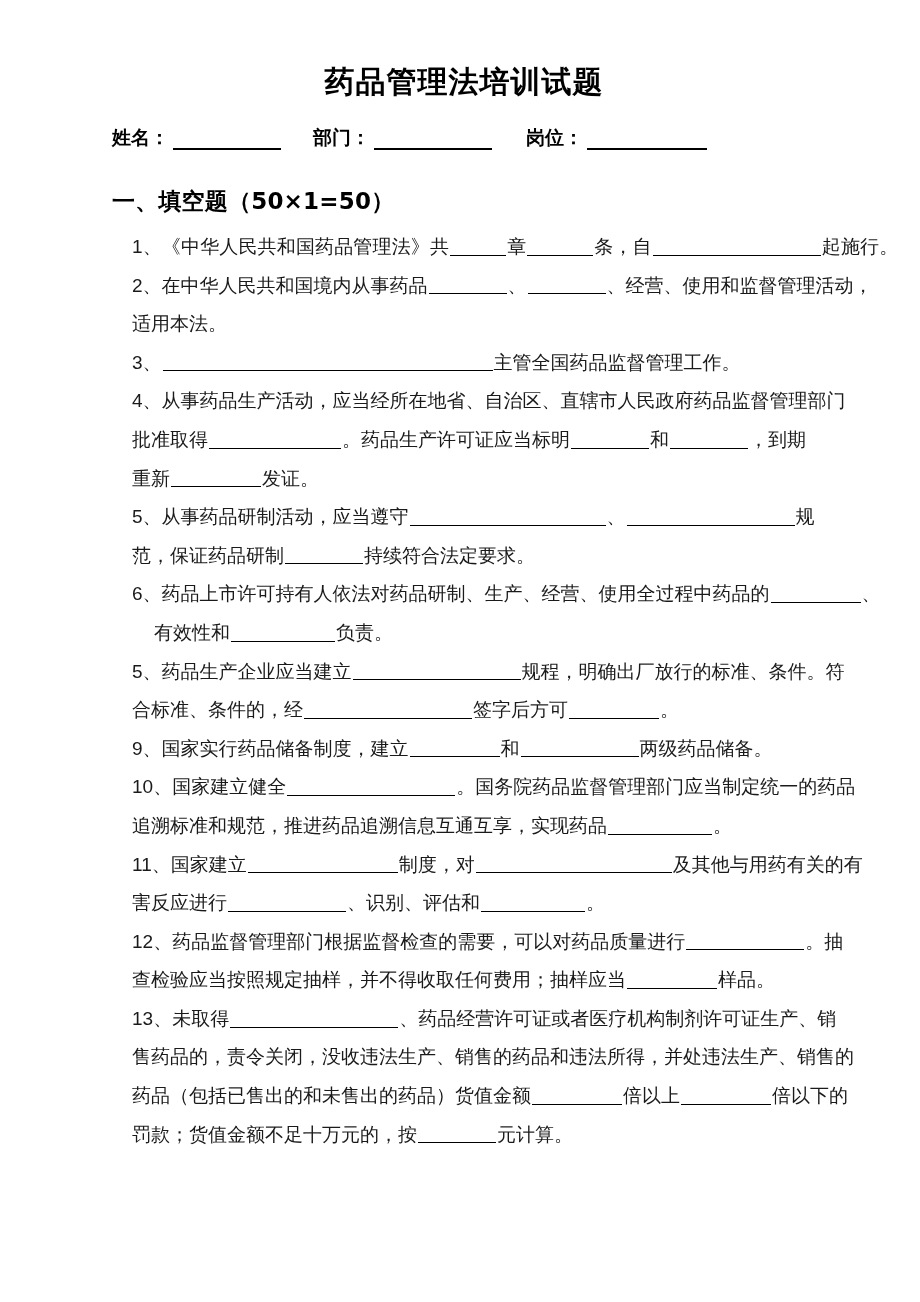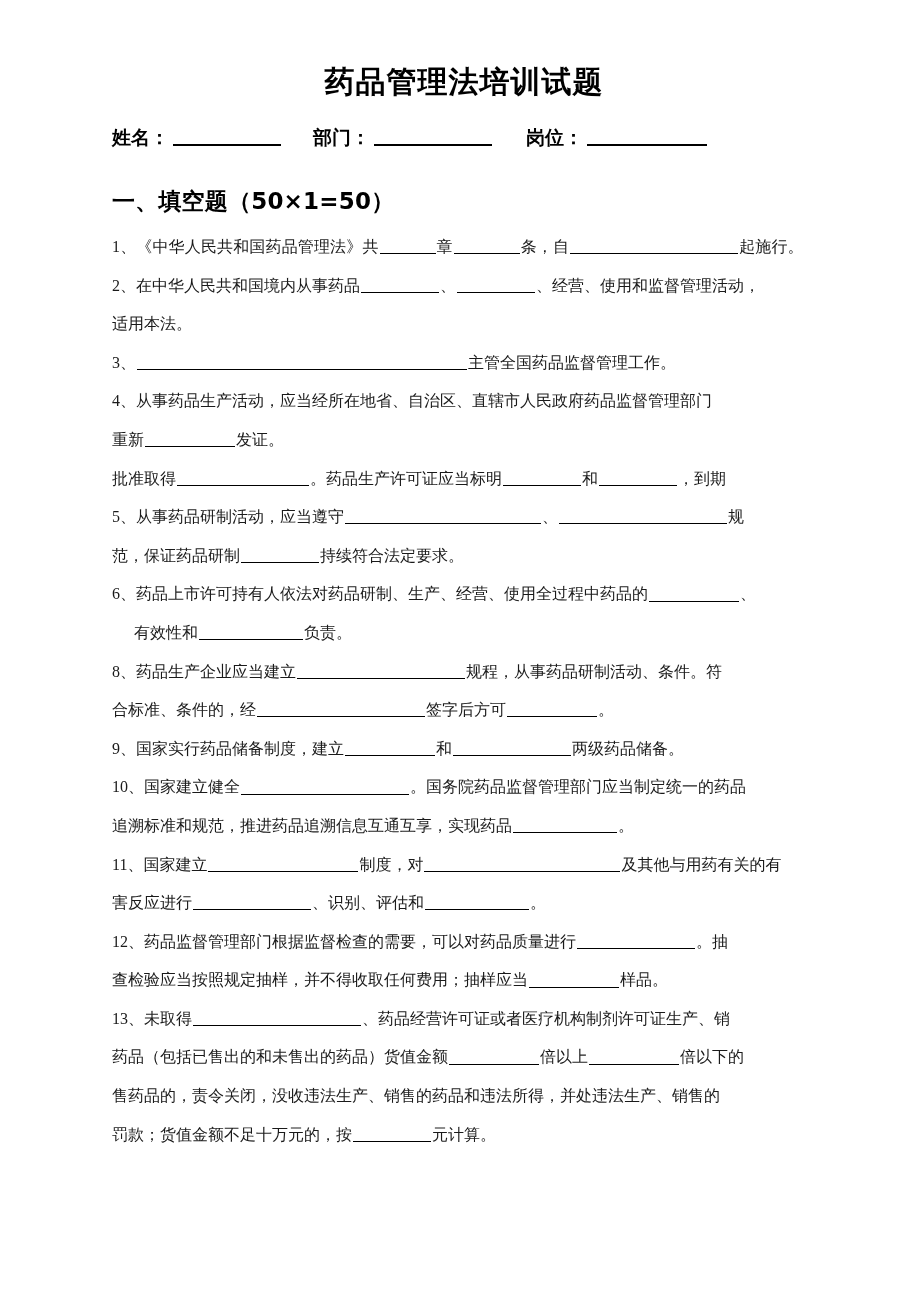"姓名：" .identity-field { align-items: none -> flex-end }
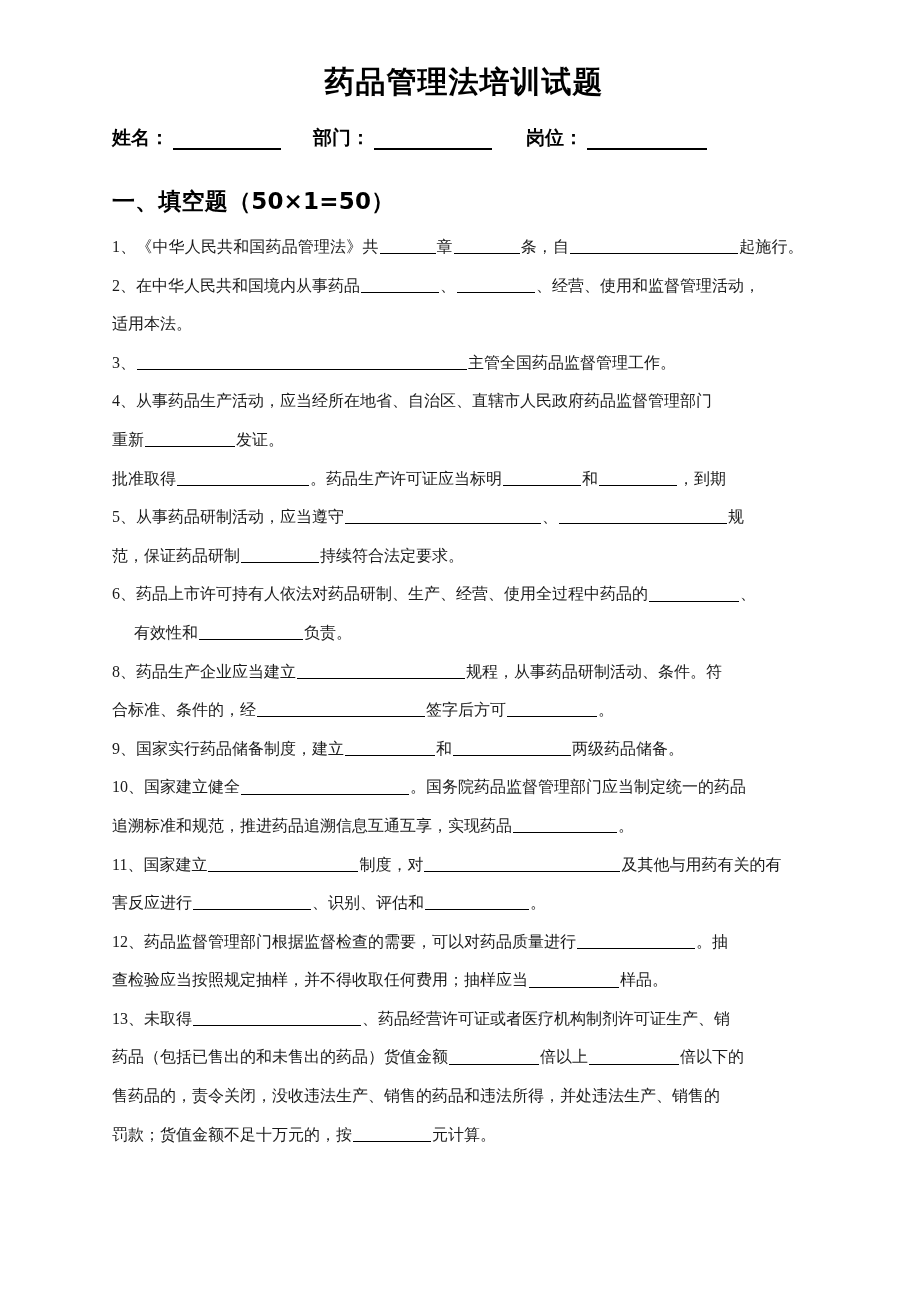"1、《中华人民共和国药品管理法》共 章 条，自 起施行。" .question { font-family: Liberation Serif, serif -> Liberation Sans, sans-serif; font-size: 16px -> 19px; margin-left: none -> 20px }
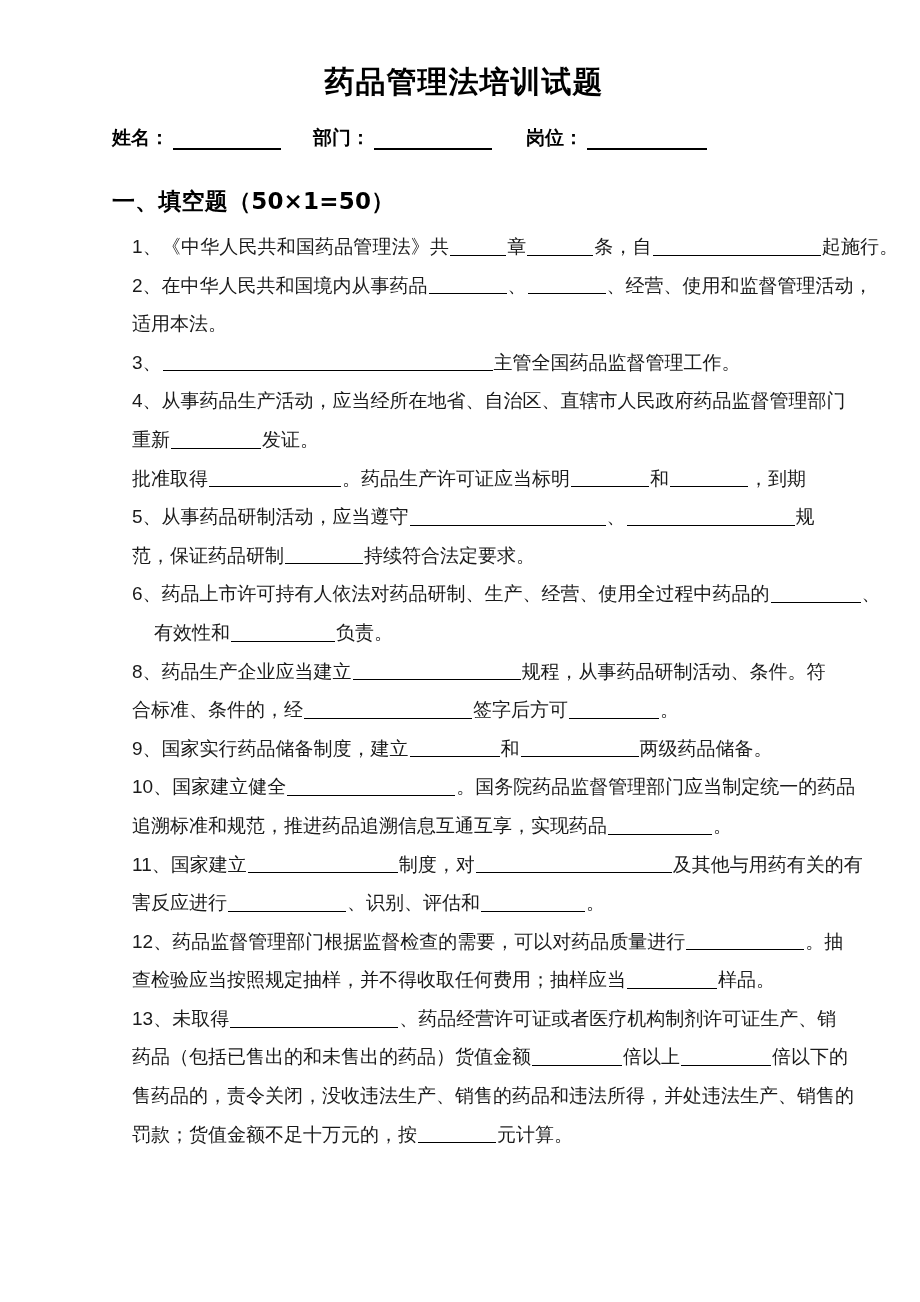"重新 发证。" span.line { order: before "批准取得 。药品生产许可证应当标明 和 ，到期" -> after "批准取得 。药品生产许可证应当标明 和 ，到期" }
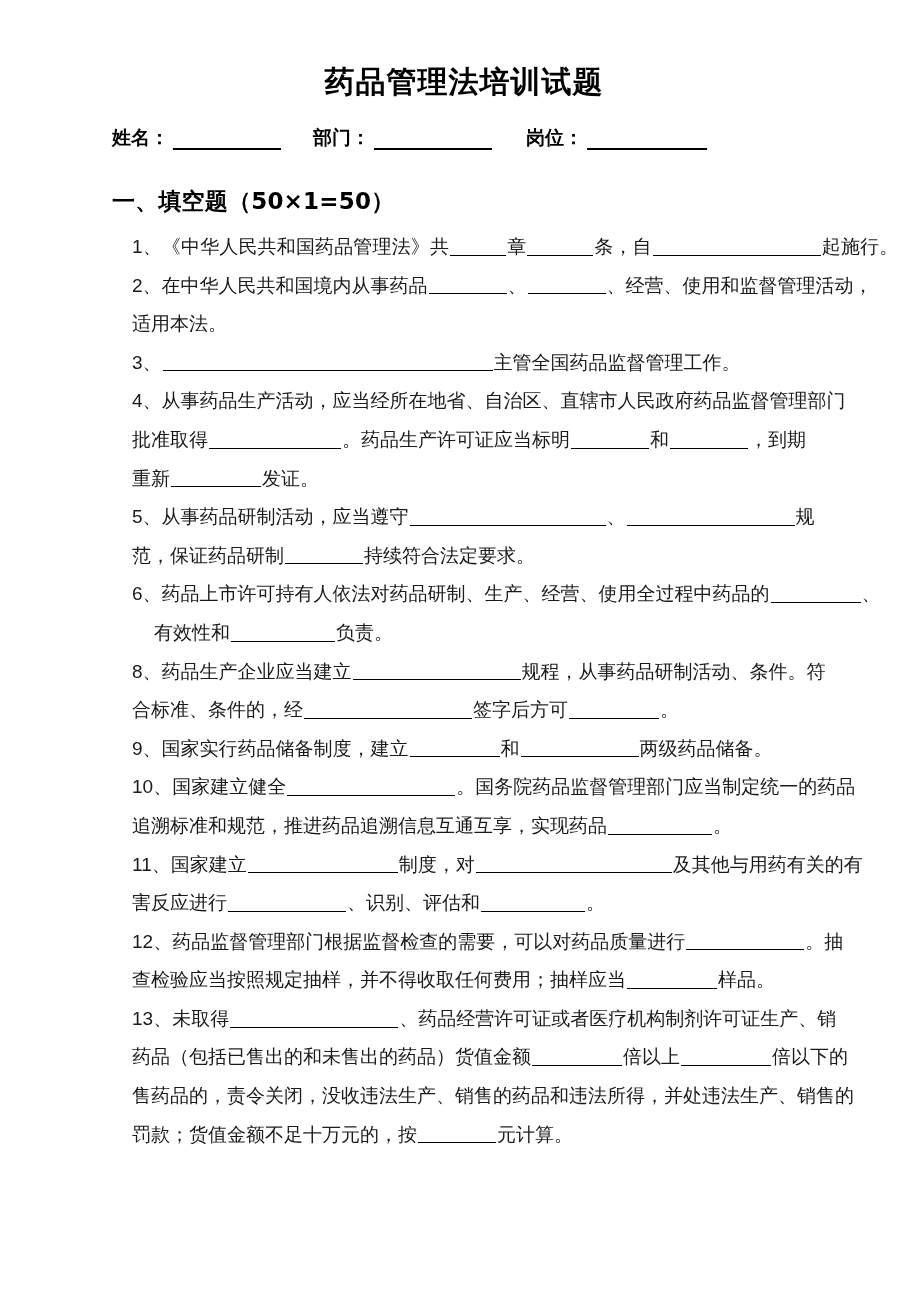"8、药品生产企业应当建立" span { text: 8 -> 5 }
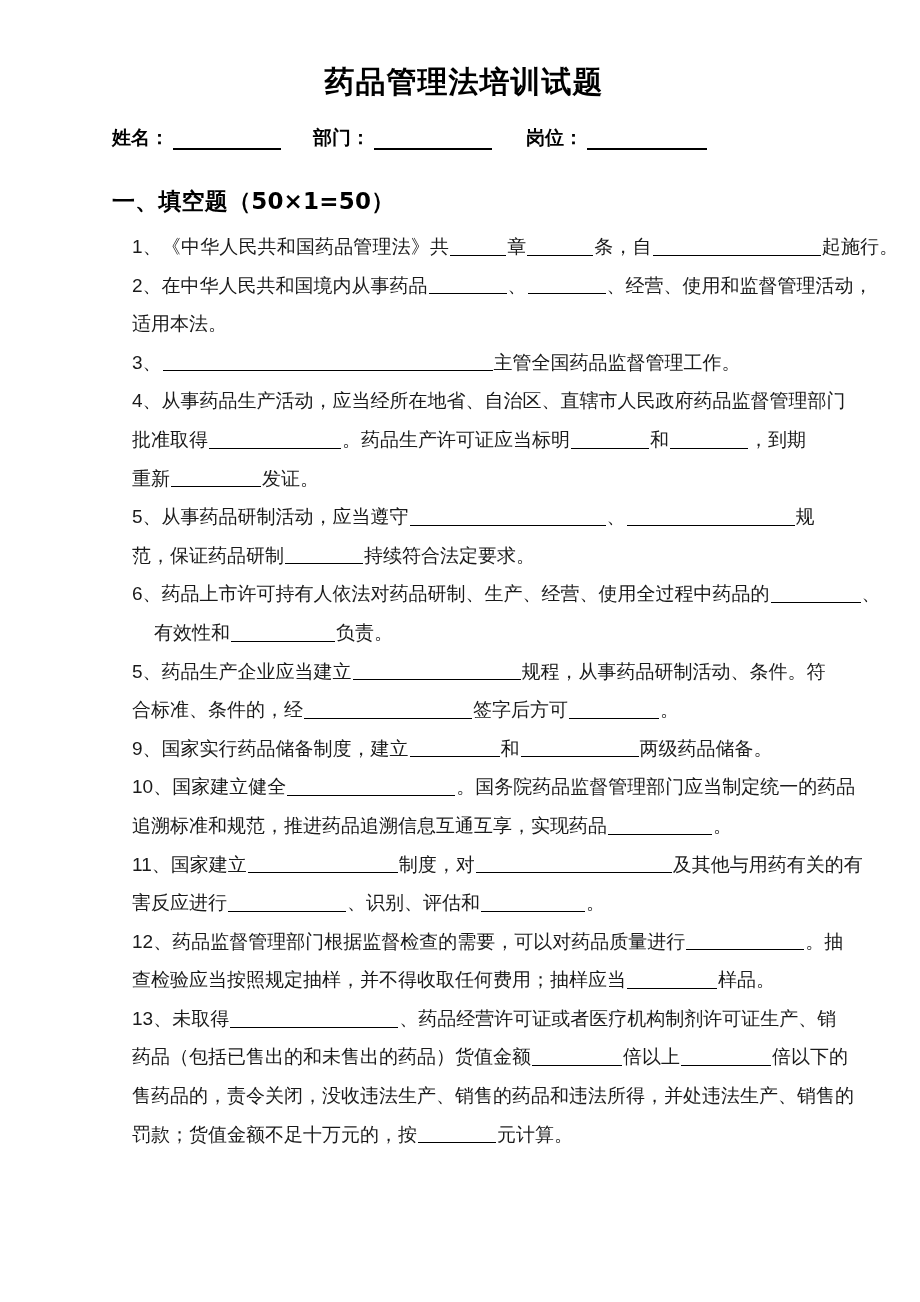"规程，从事药品研制活动、条件。符" span { text: 从事药品研制活动 -> 明确出厂放行的标准 }
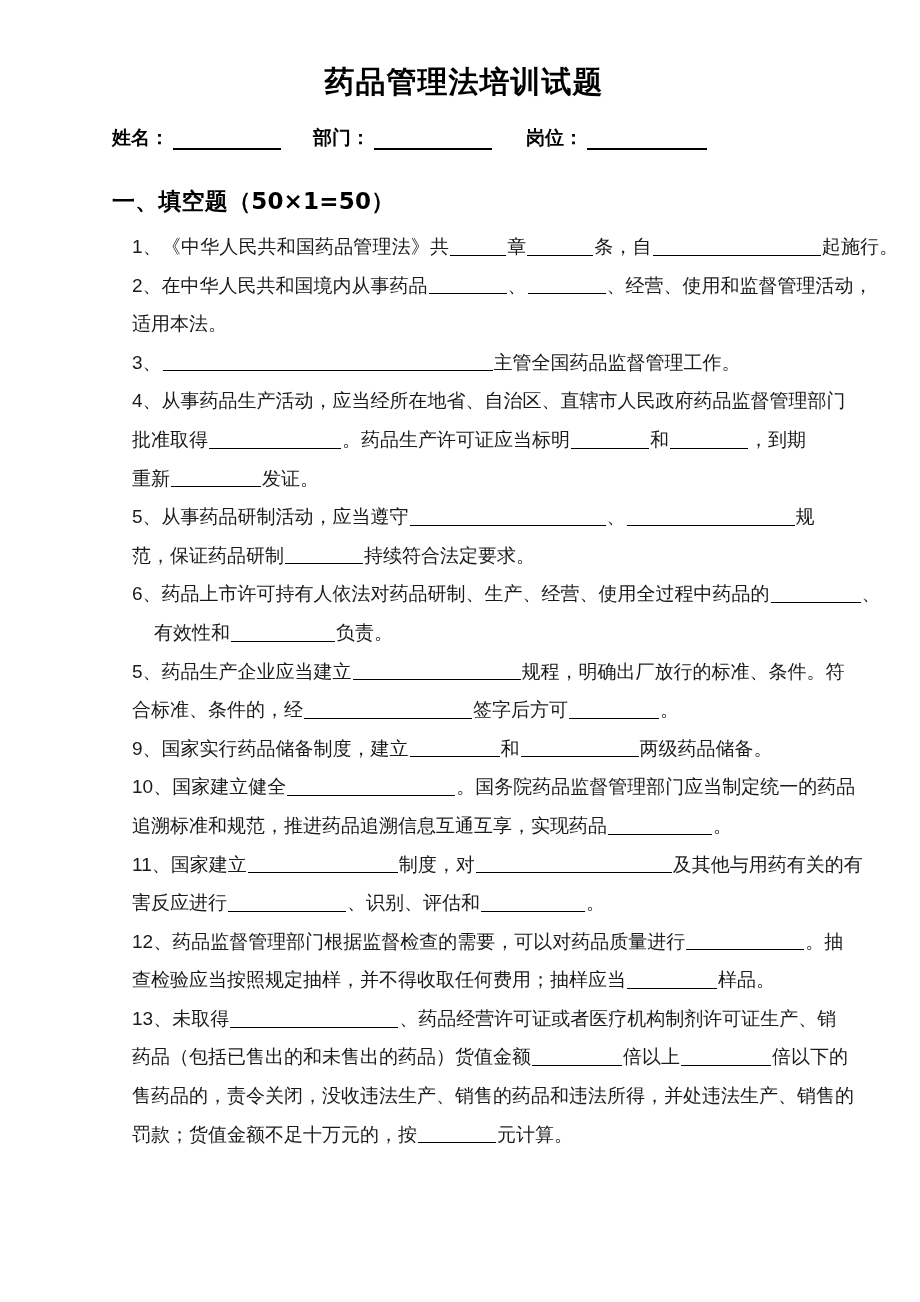"药品（包括已售出的和未售出的药品）货值金额 倍以上 倍以下的" span.line { order: before "售药品的，责令关闭，没收违法生产、销售的药品和违法所得，并处违法生产、销售的" -> after "售药品的，责令关闭，没收违法生产、销售的药品和违法所得，并处违法生产、销售的" }
